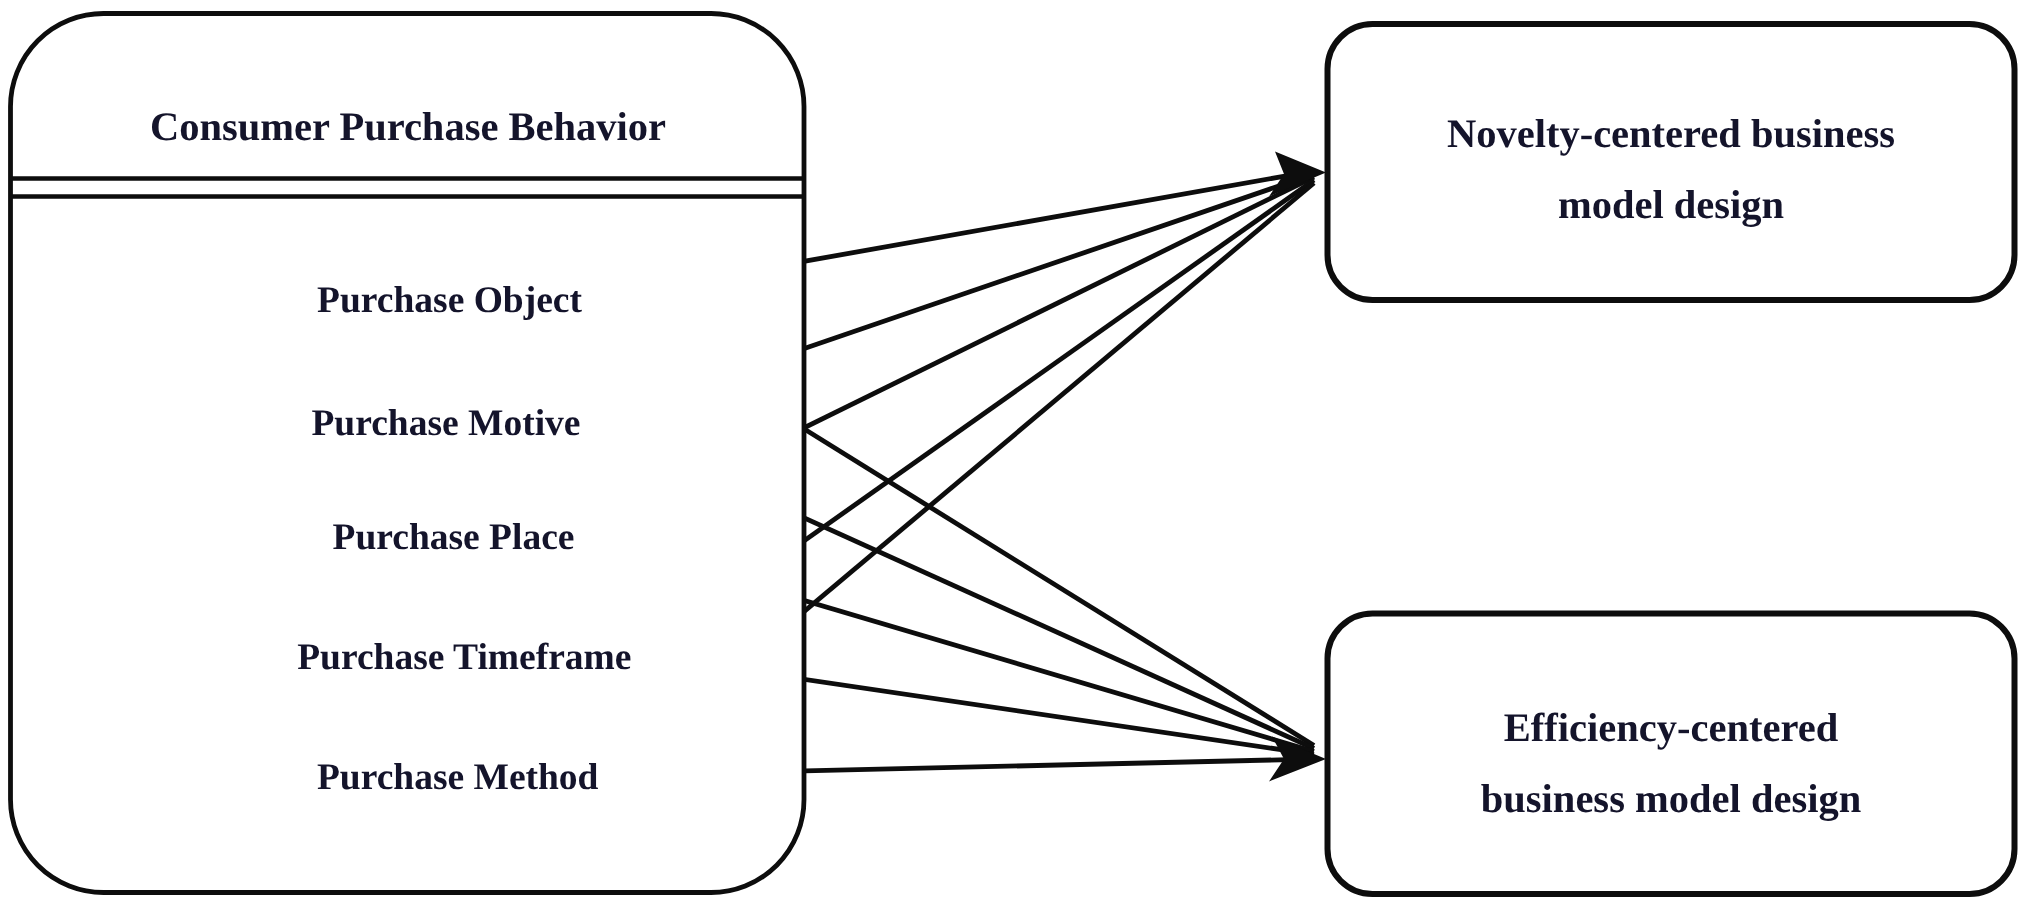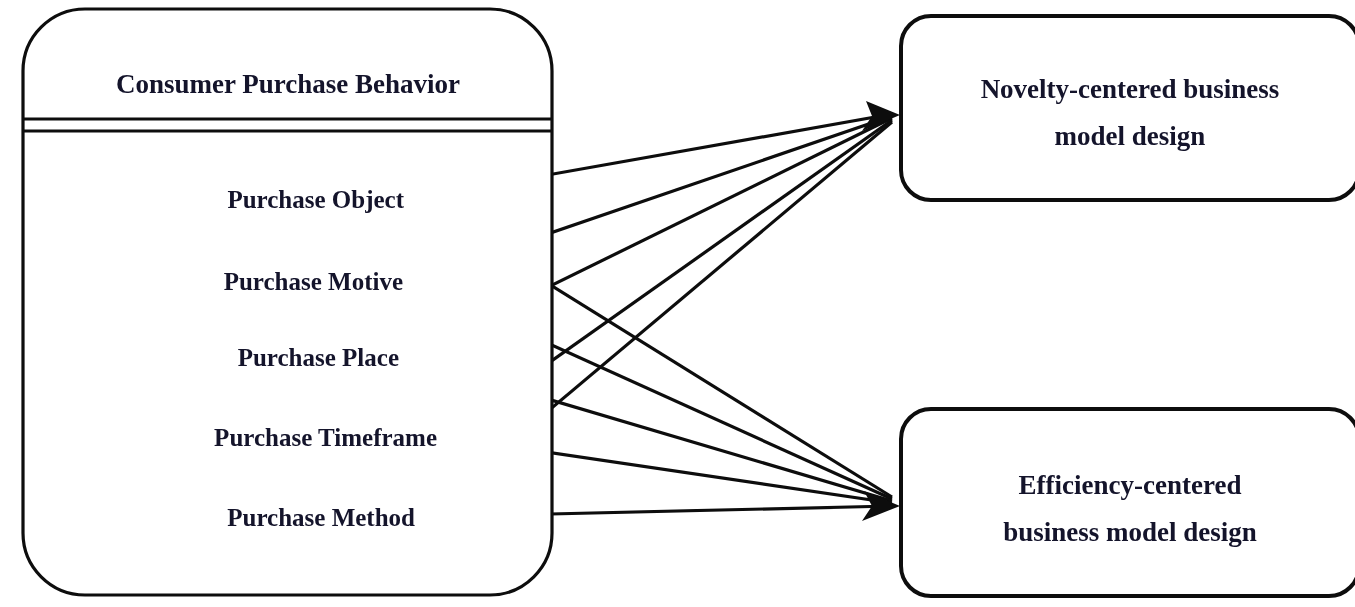"Consumer Purchase Behavior" #diagram-root { left: 16px -> 0 }
